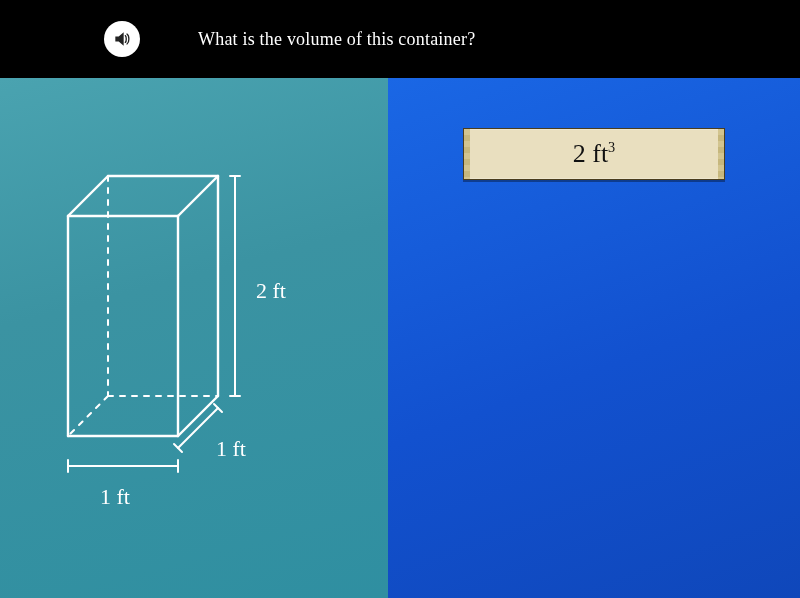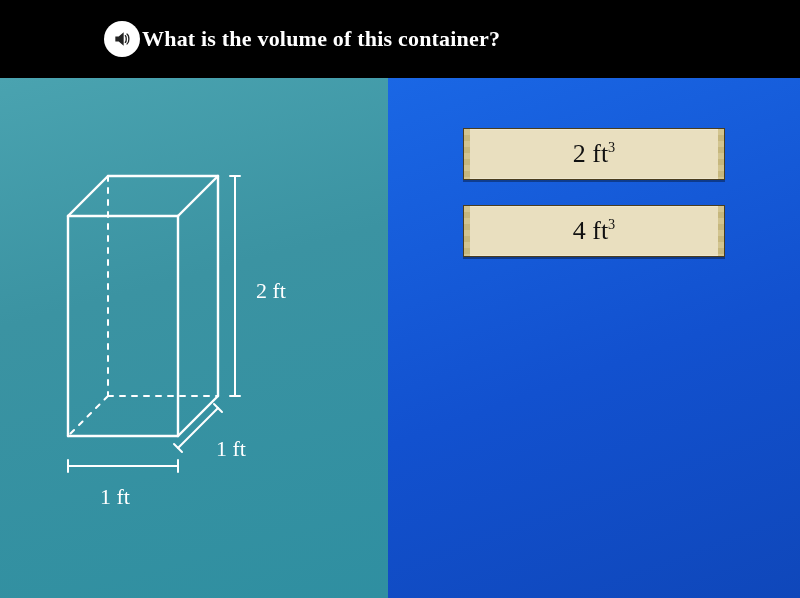"What is the volume of" .question-text { font-size: 22px -> 18px; font-weight: 700 -> 400; margin-left: 44px -> 100px }
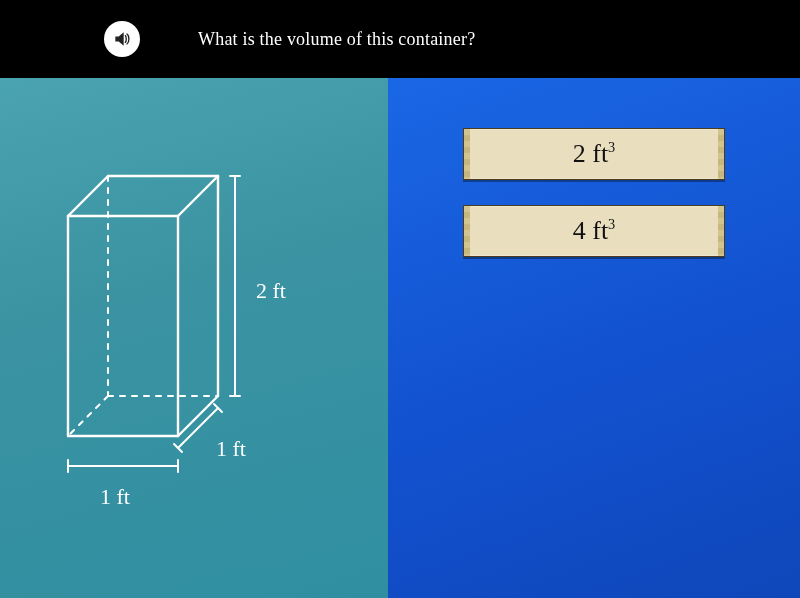"2 ft3" .right-panel { gap: 25px -> 50px }
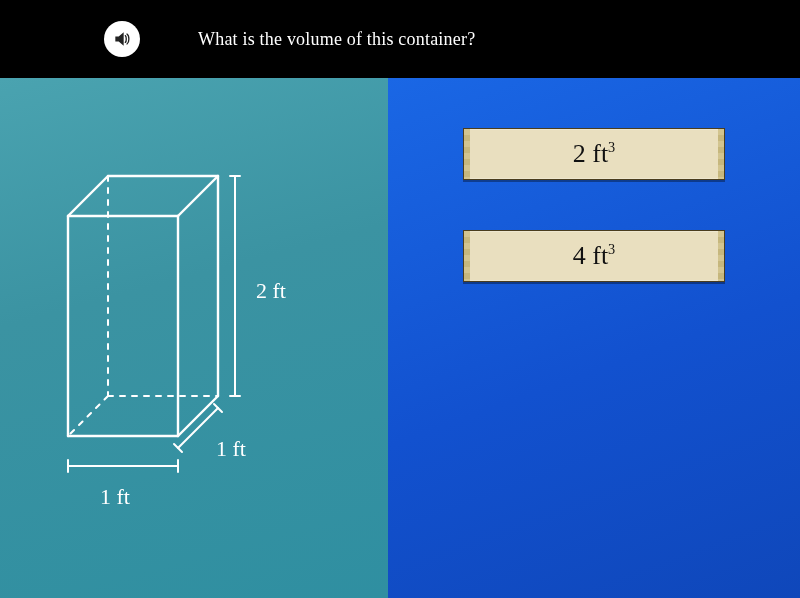"4 ft3" div.answer { html: <div> <span>4 ft<sup>3</sup></span> </div> -> none }
